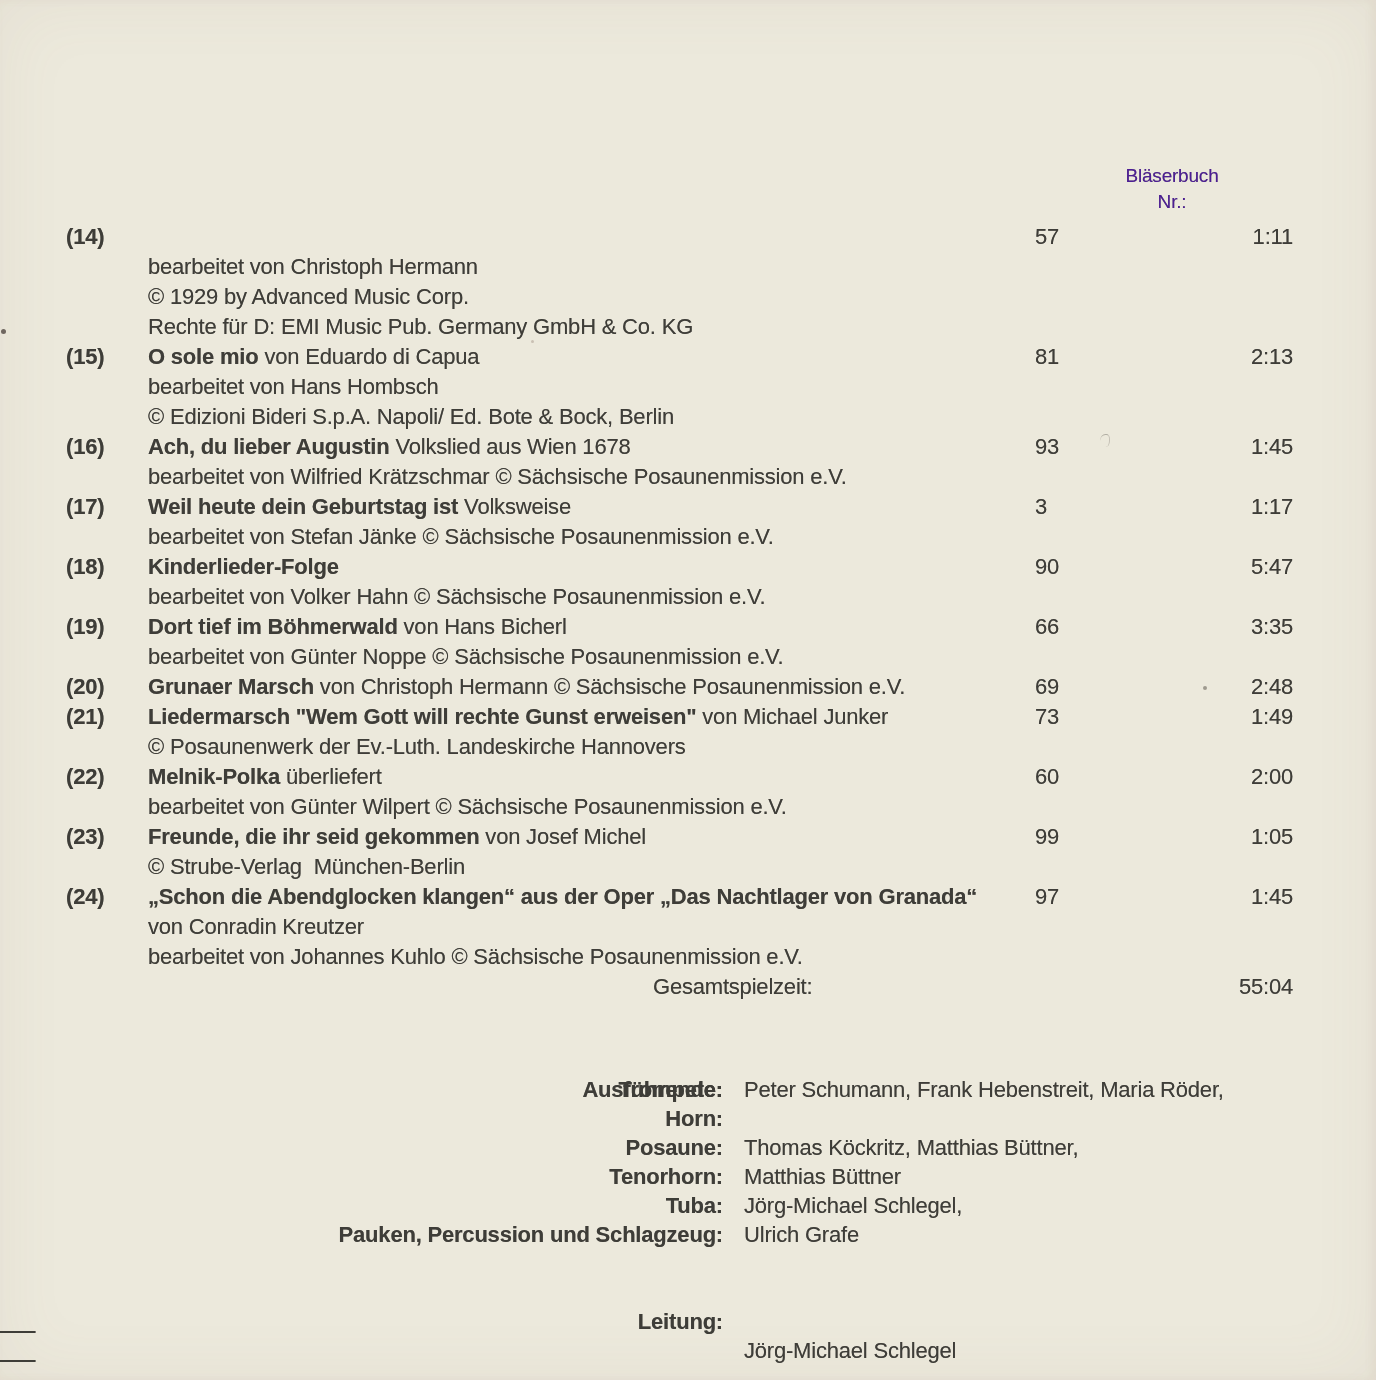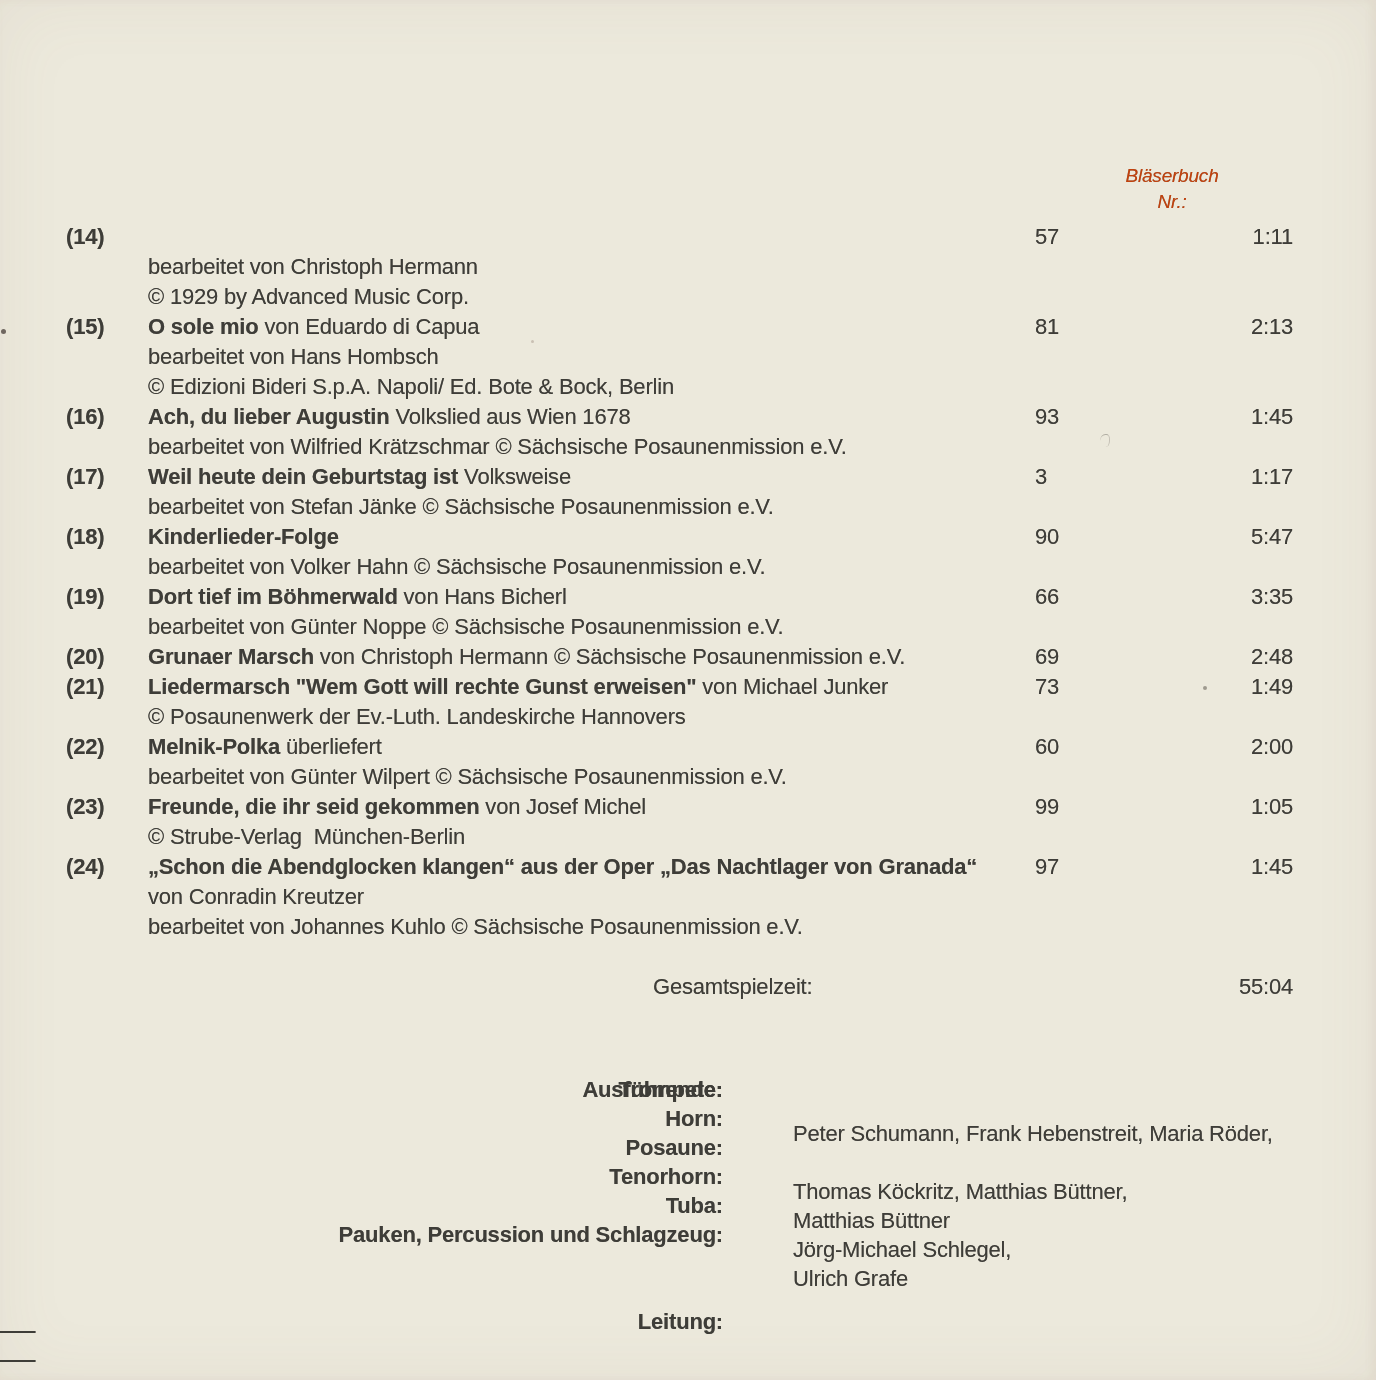"Bläserbuch" .colhead { color: #c2410c -> #4c1d95; font-style: italic -> none }
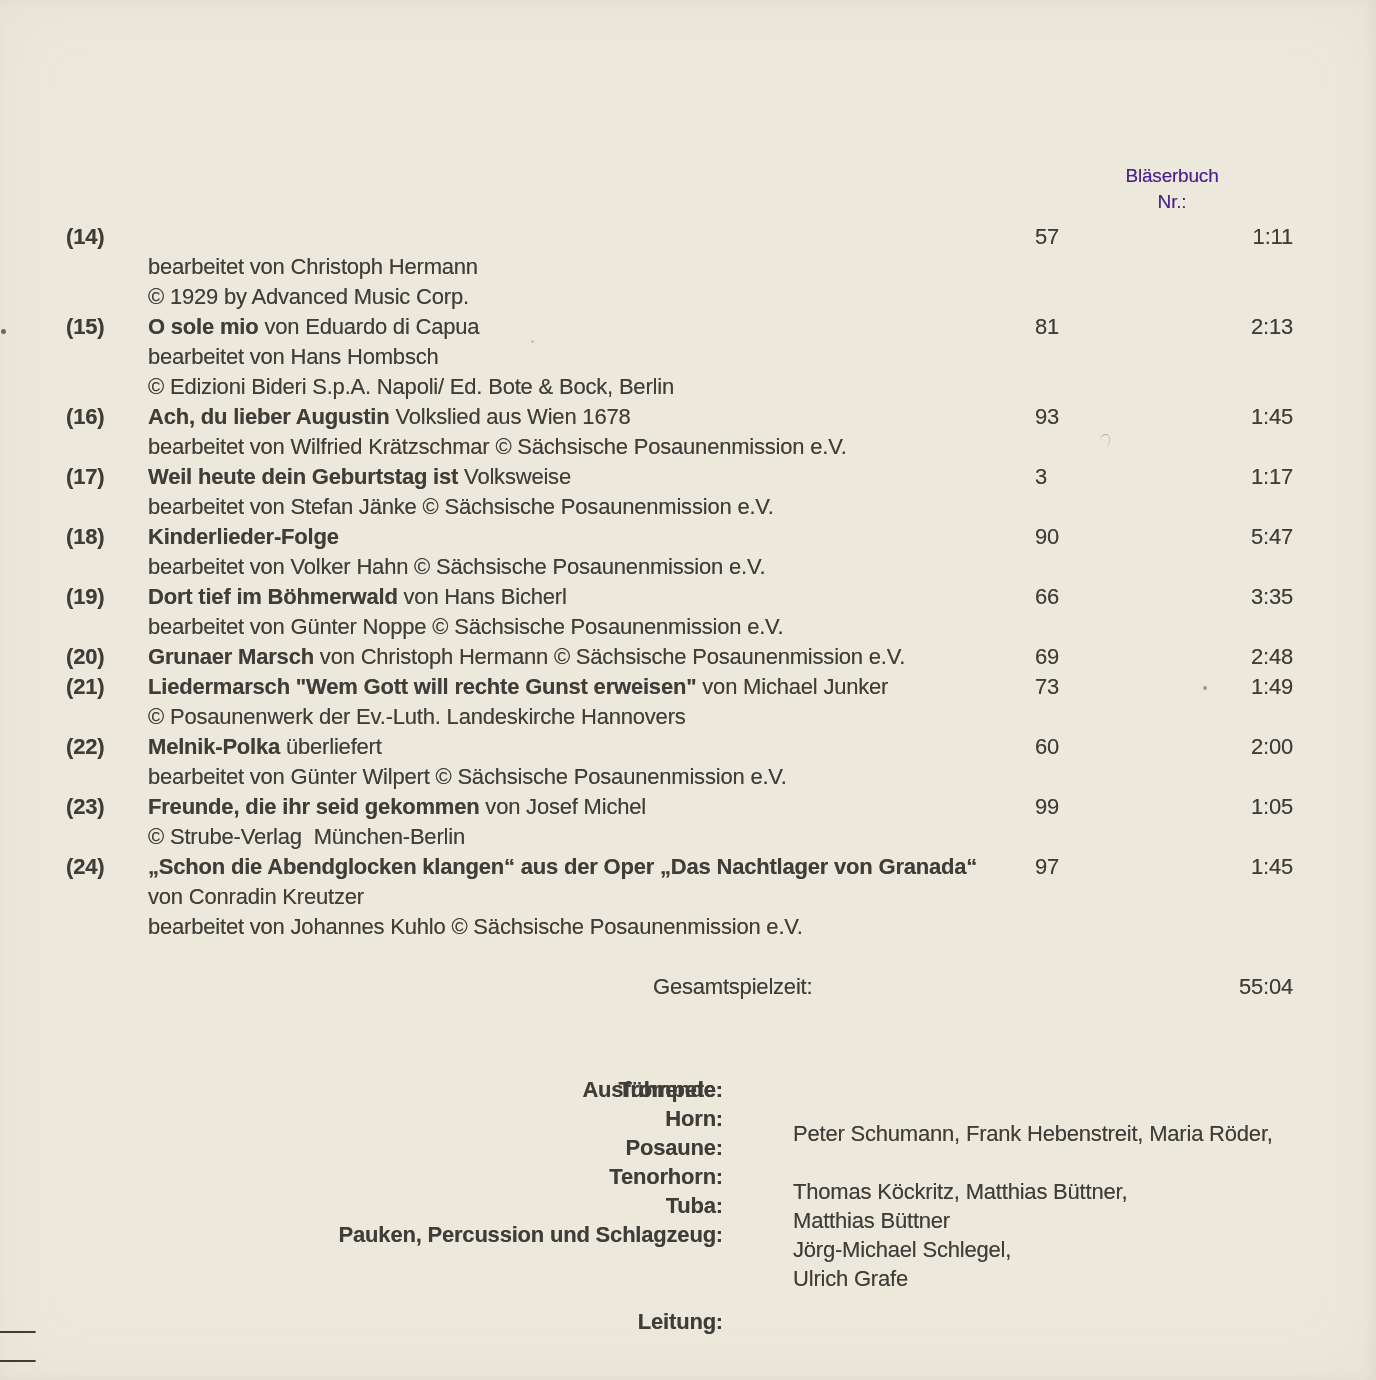"Rechte für D: EMI Music" div.line { html: none -> <div><span><span>Rechte für D: EMI Music Pub. Germany GmbH &amp; Co. KG</span></span></div> }
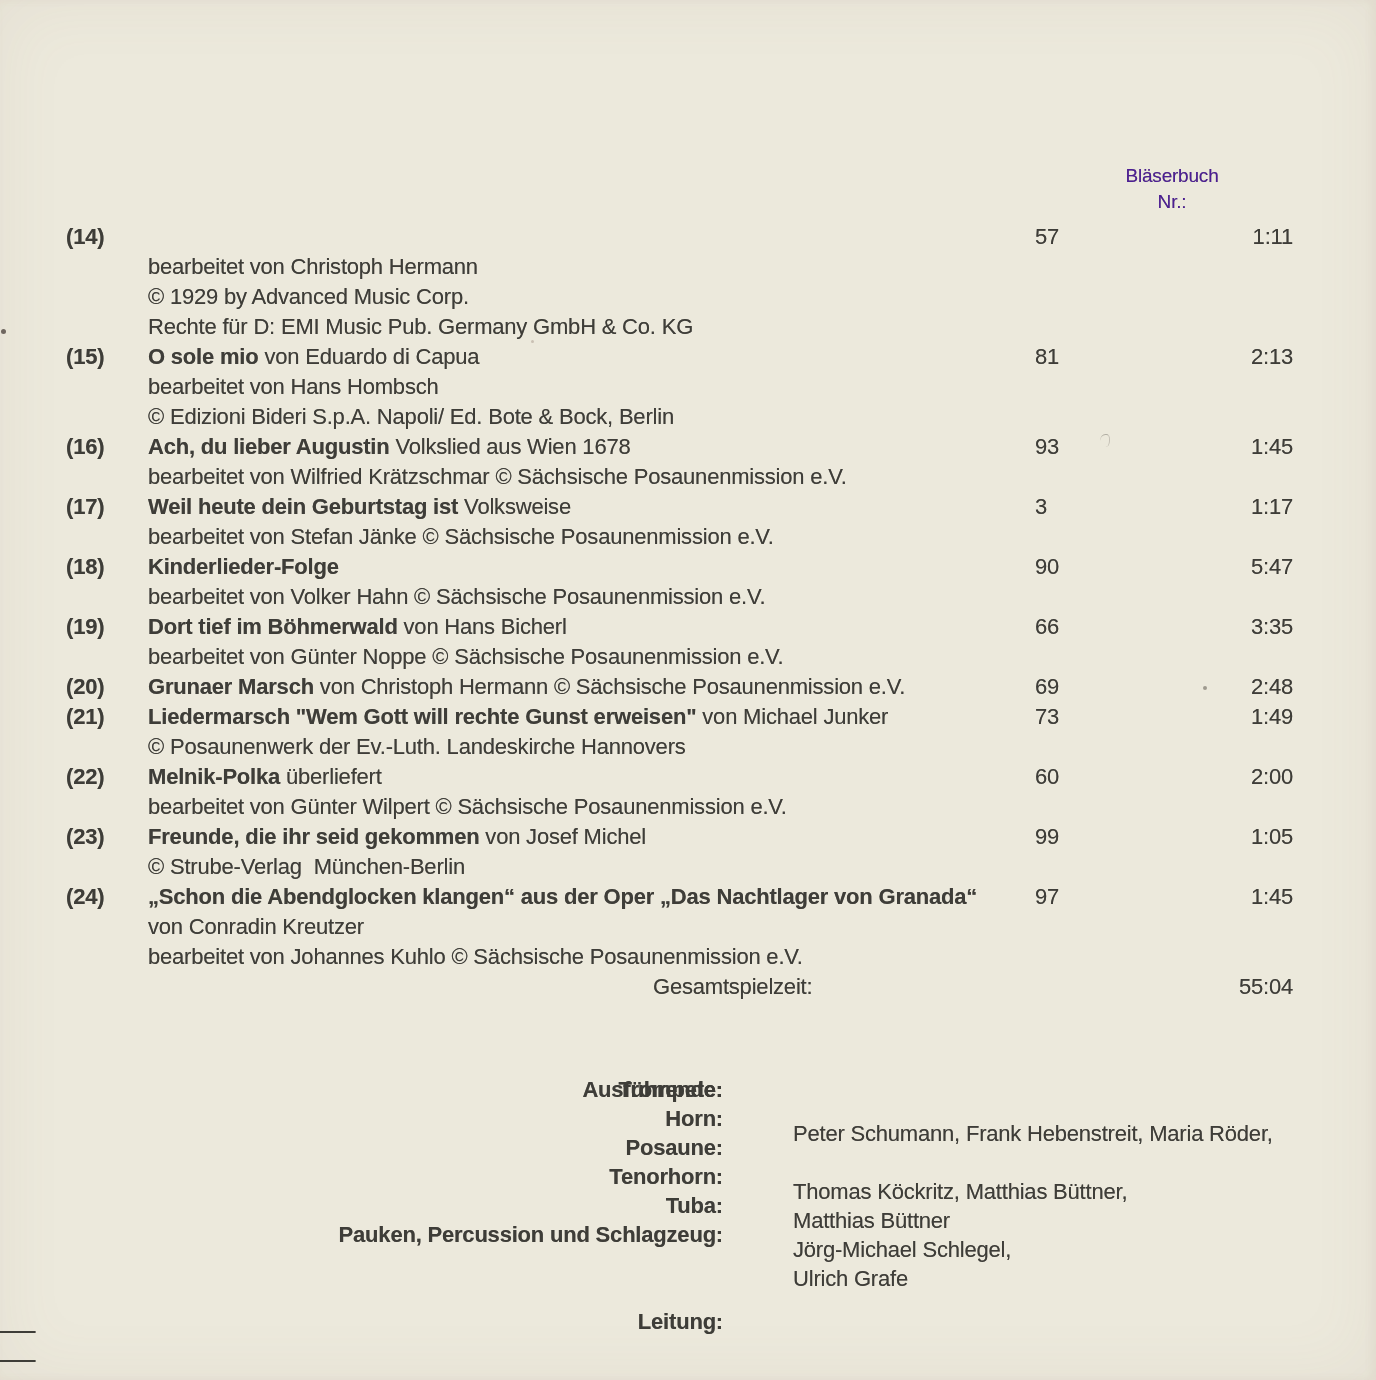"Peter Schumann, Frank Hebenstreit, Maria" .perf-value { left: 793px -> 744px; margin-top: 44px -> none }
